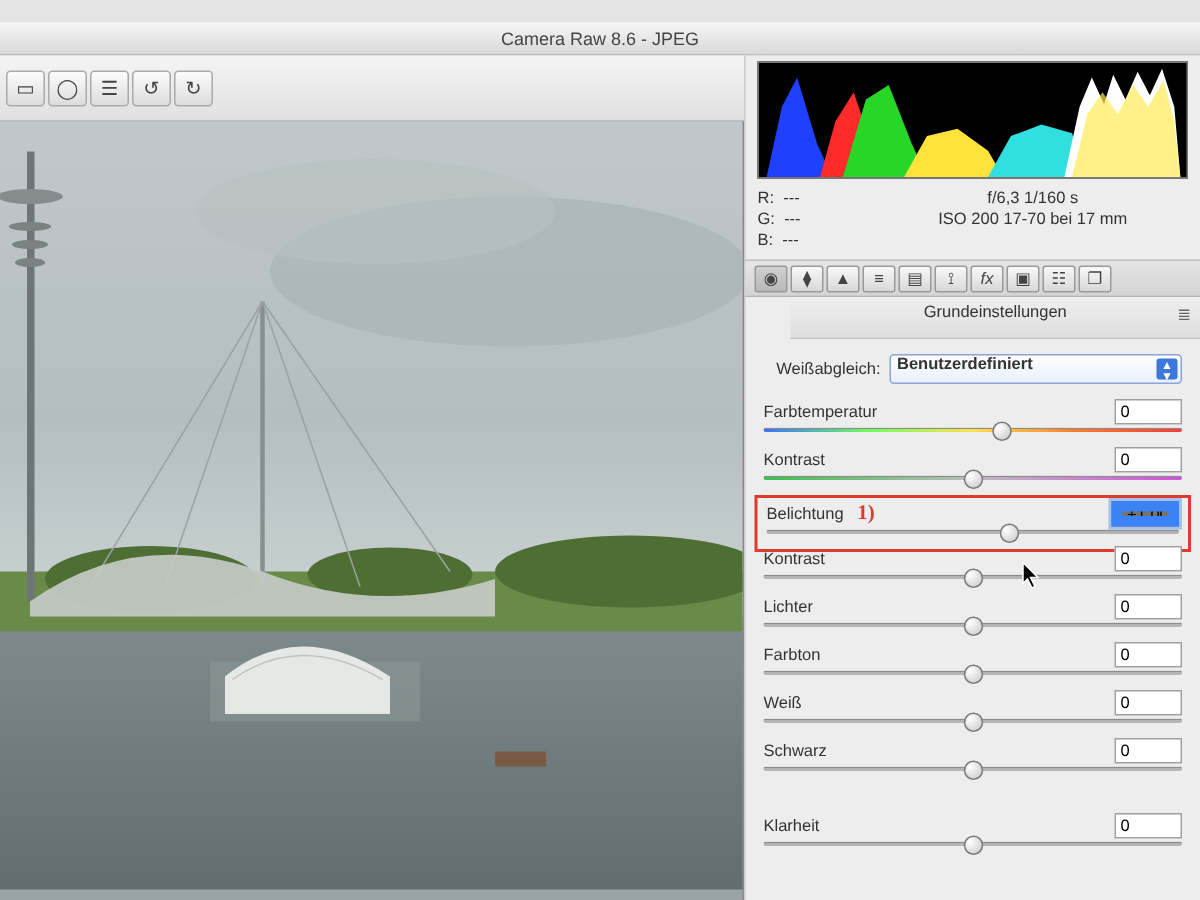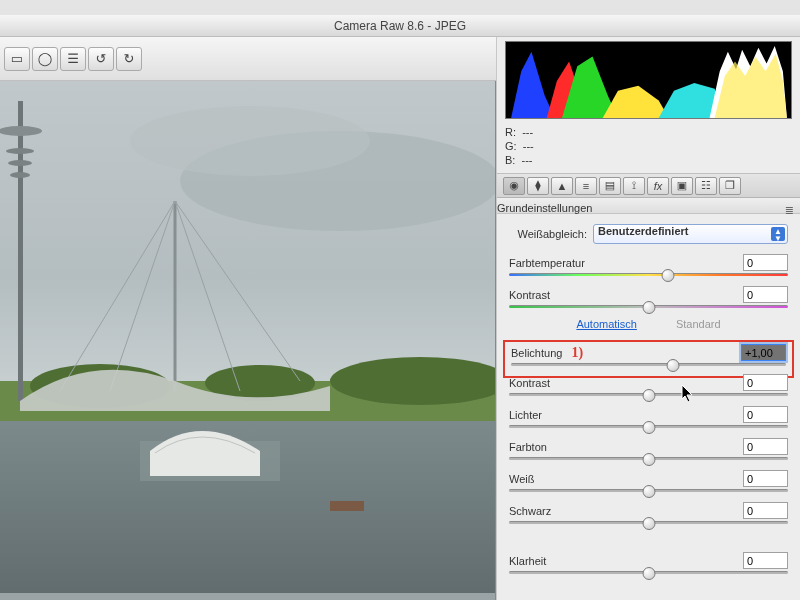"f/6,3 1/160 s" div.meta-exif { html: none -> <div> <div>f/6,3 1/160 s</div> <div>ISO 200 17-70 bei 17 mm</div> </div> }
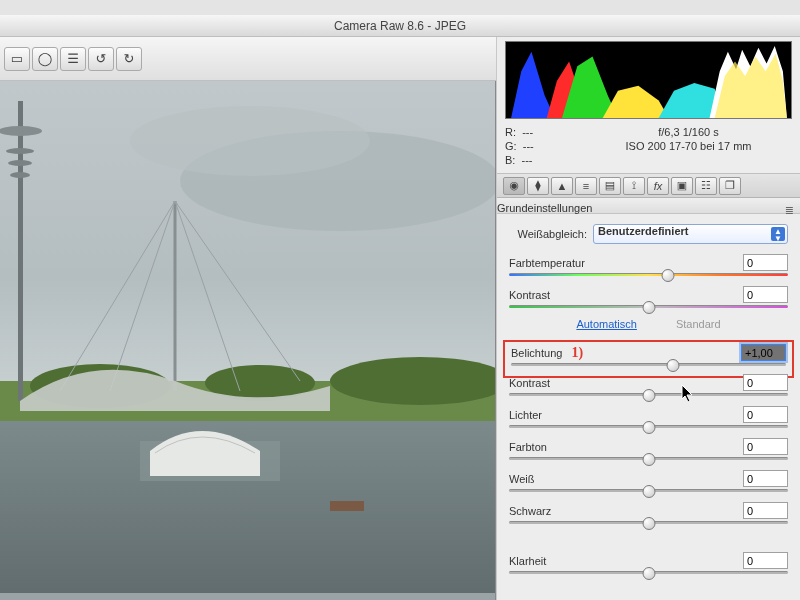"Grundeinstellungen" .panel-title { height: 16px -> 28px; margin-left: none -> 30px; text-align: left -> center }
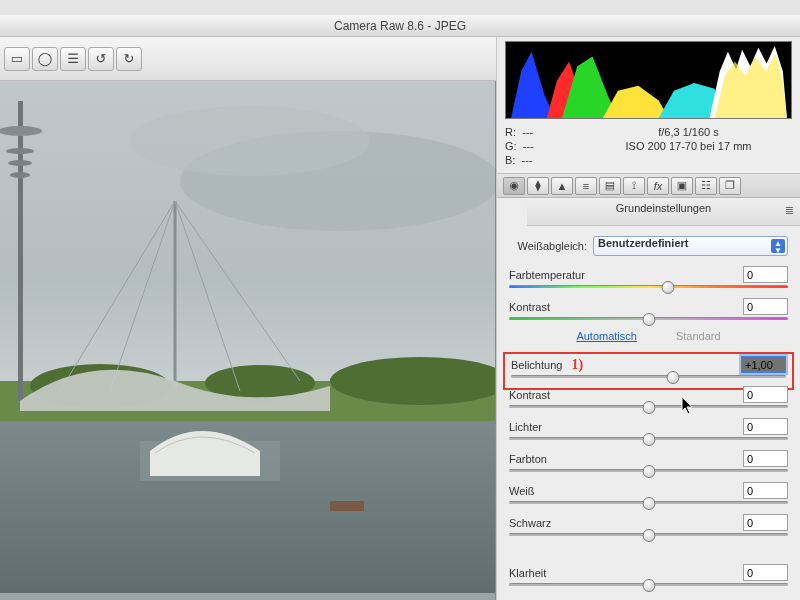"Automatisch Standard" div.mode-row { html: <div> <span>Automatisch</span> <span>Standard</span> </div> -> none }
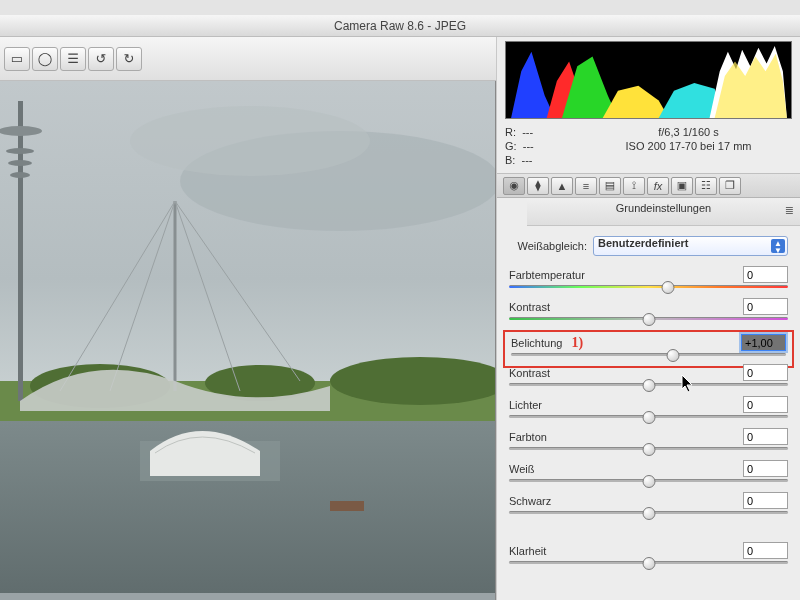"+1,00" .ctrl-input.hl { border: 1px solid #3b82f6 -> 7px solid #3b82f6 }
